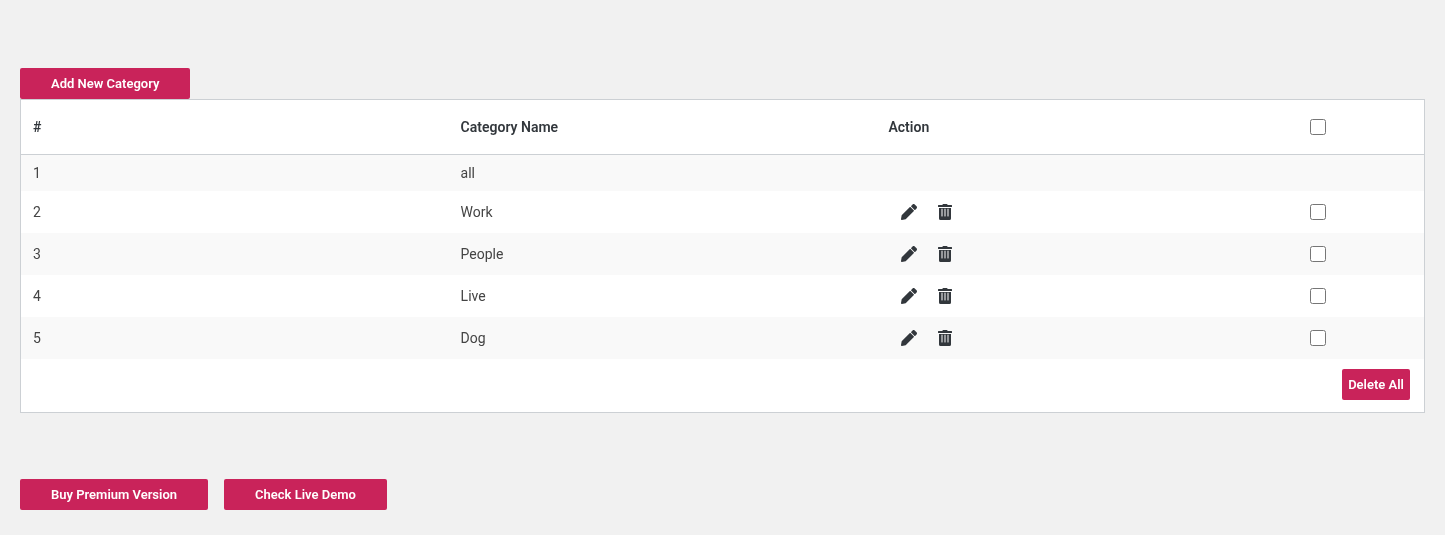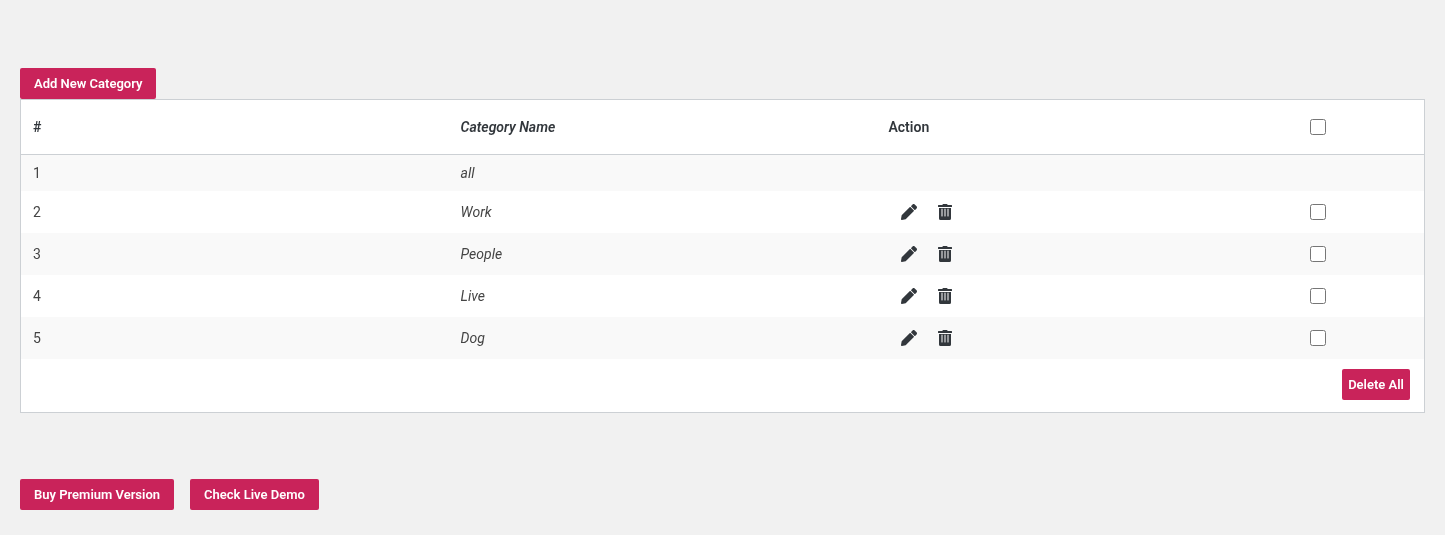"Add New Category" .btn { padding: 8px 14px -> 8px 31px }
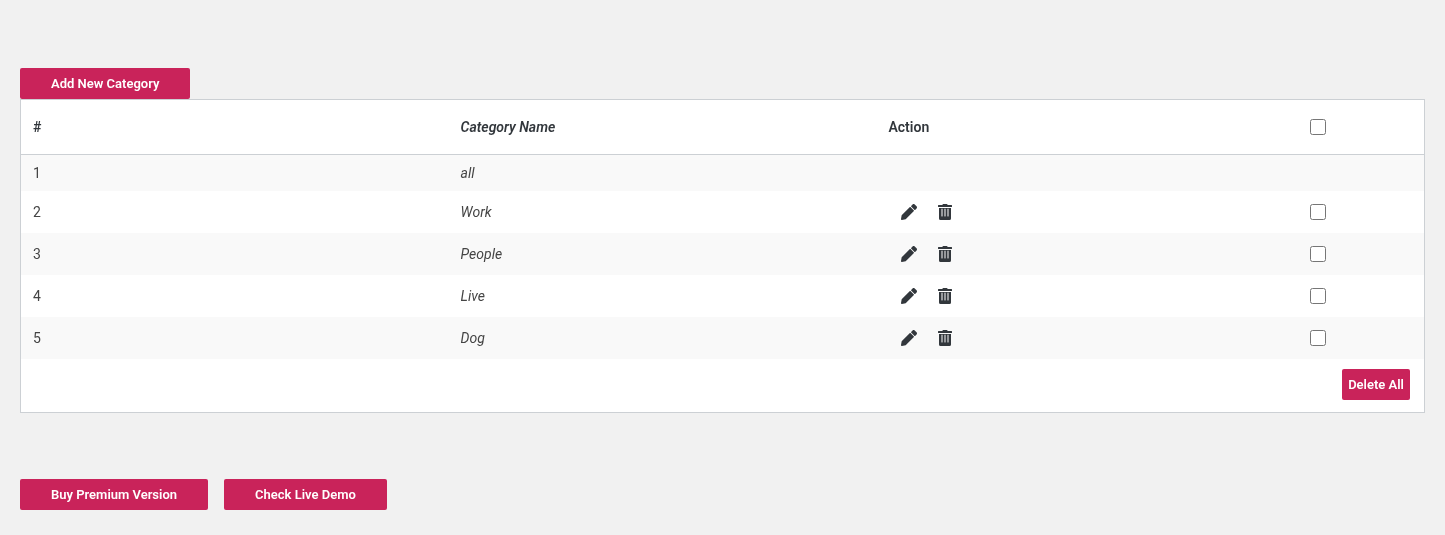"Category Name" .col-name { font-style: italic -> none }
